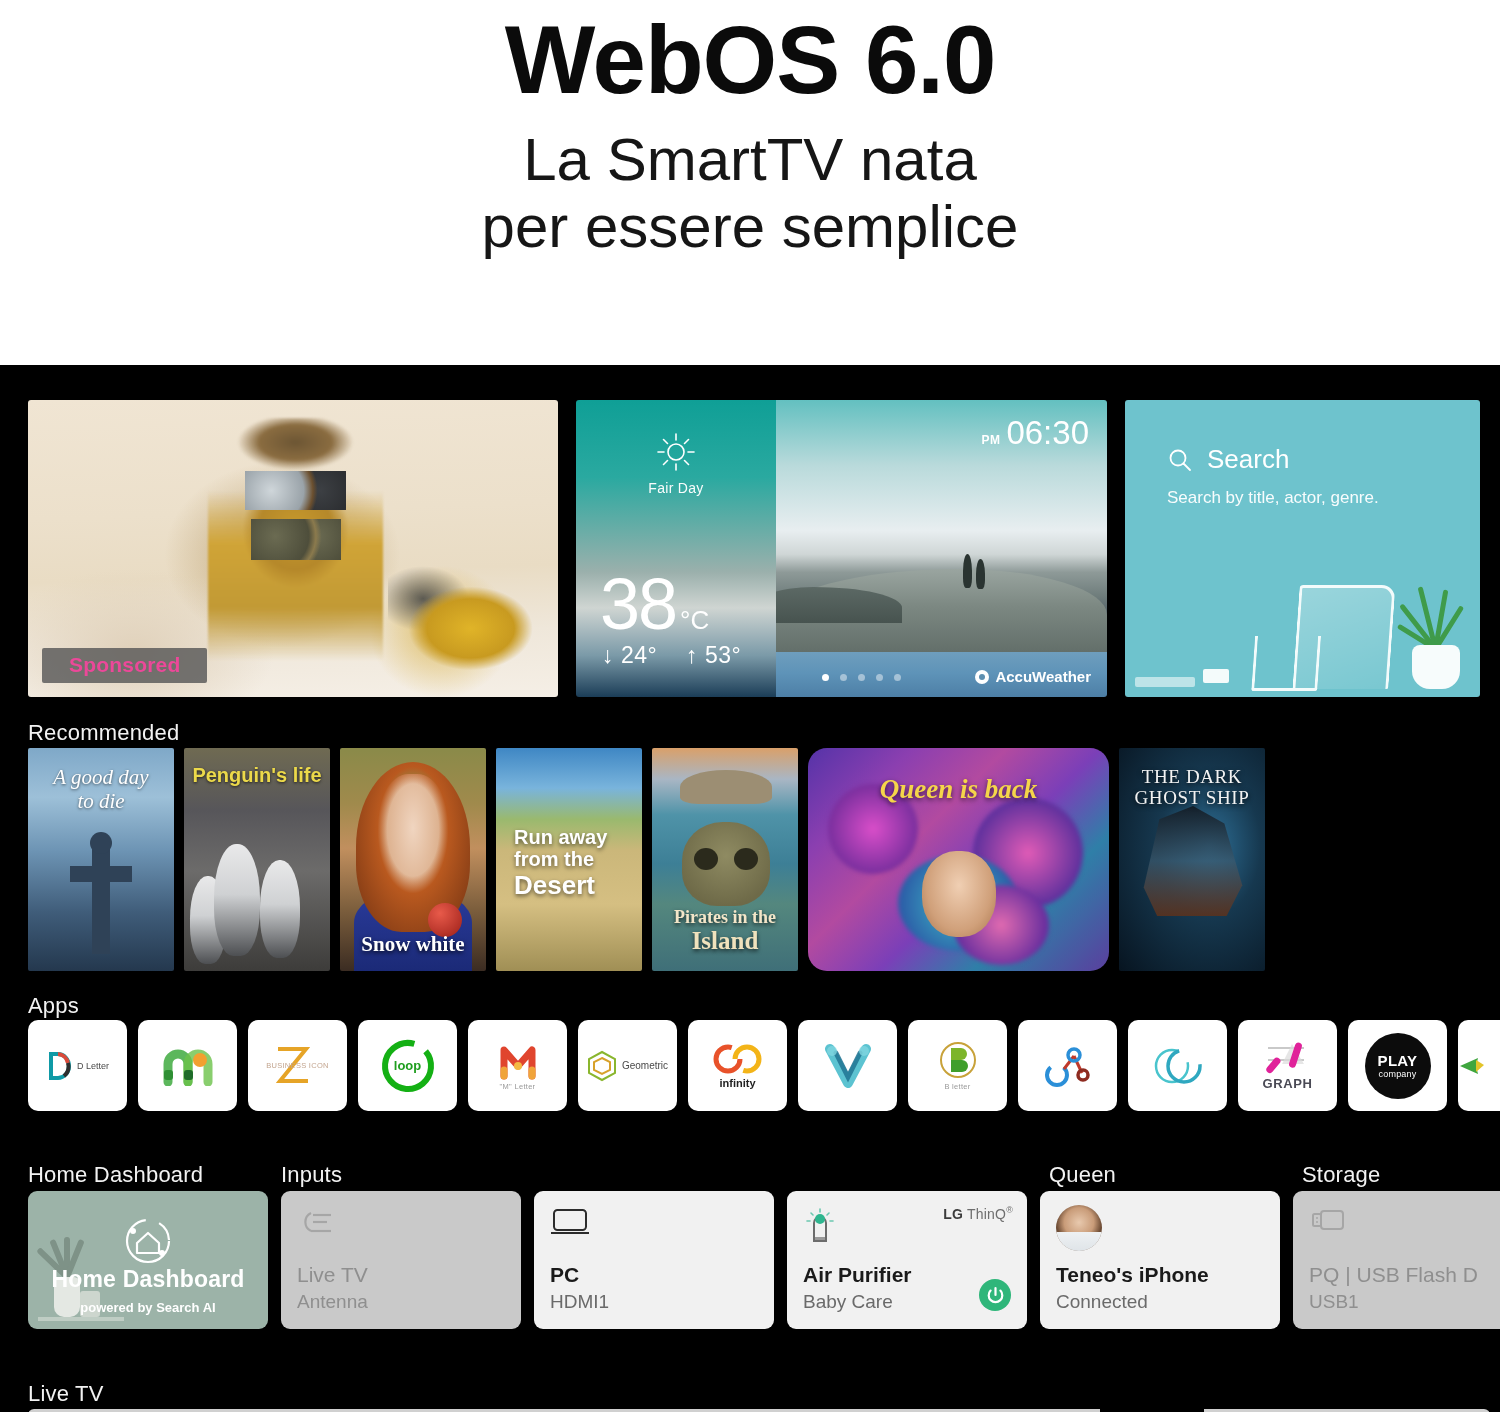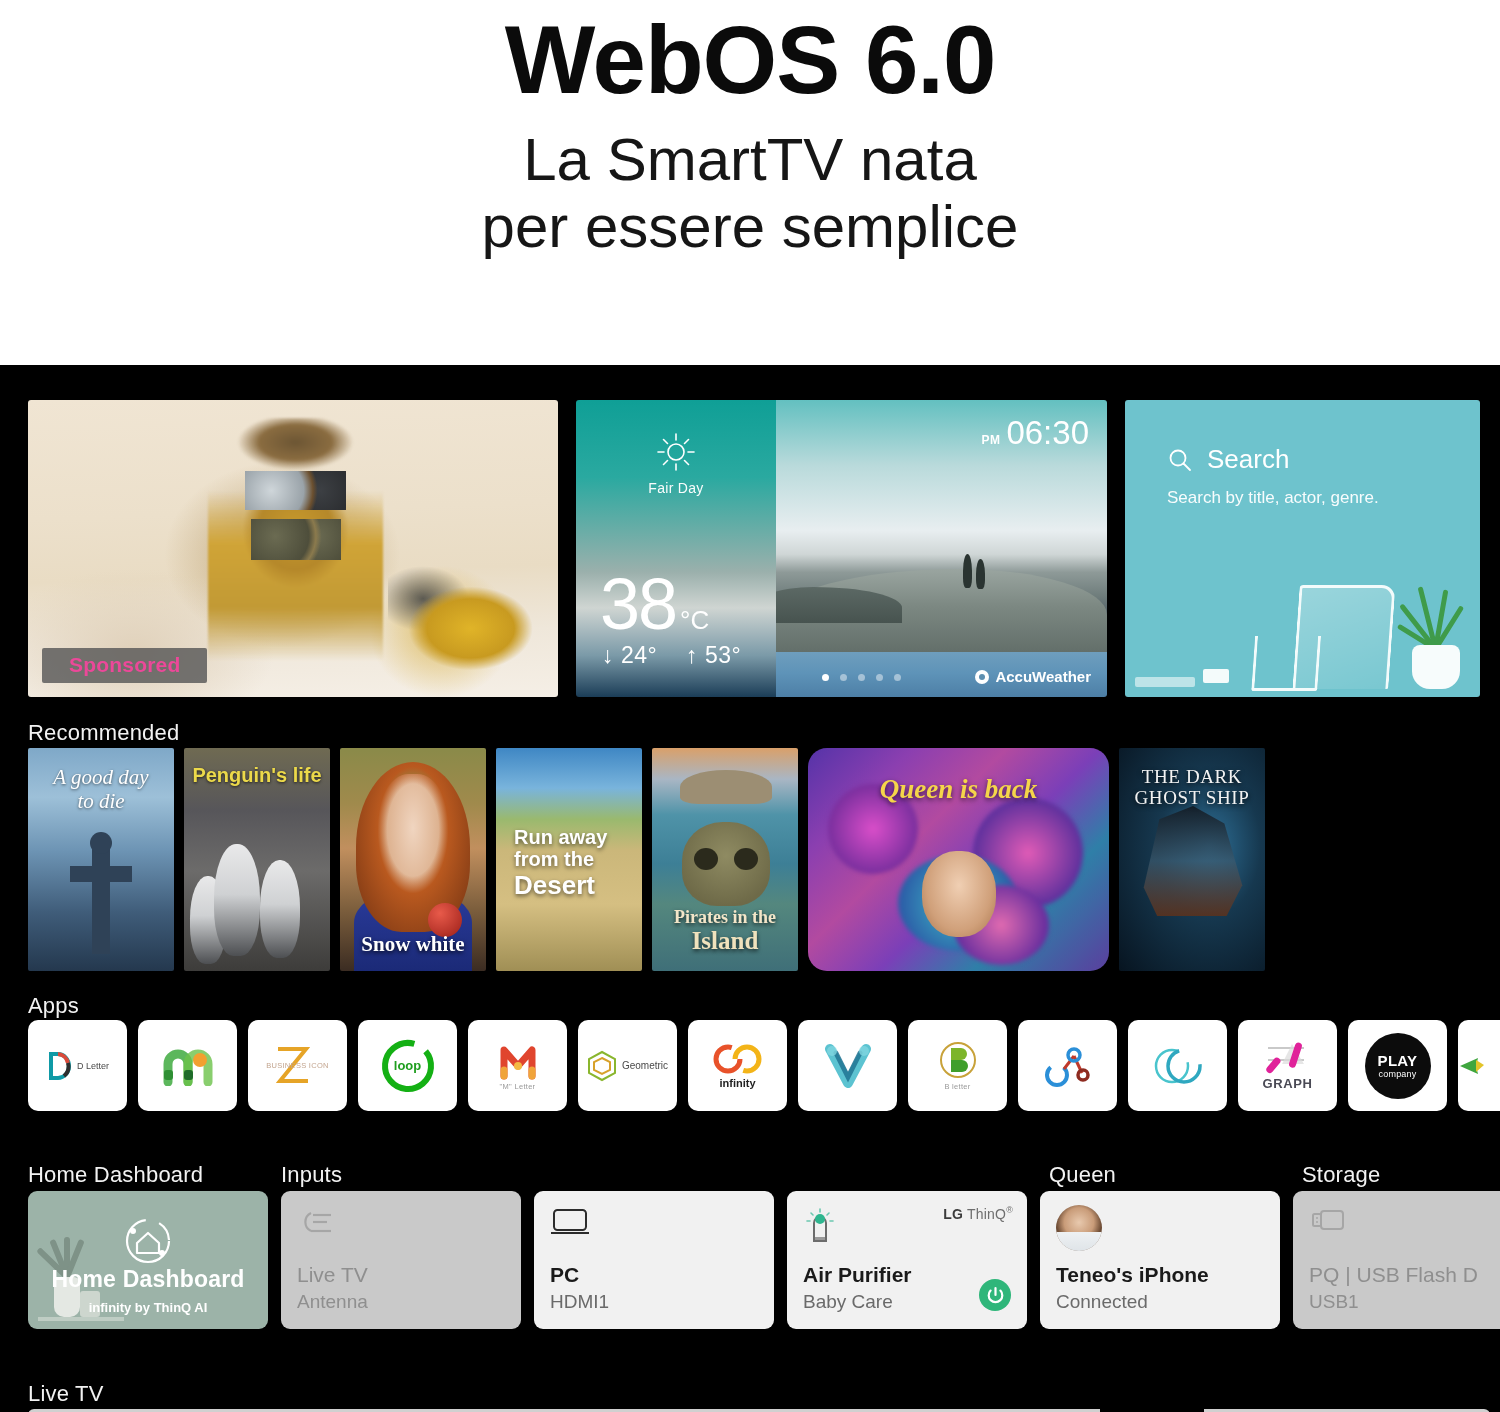"infinity by ThinQ AI" div.hd-sub { text: infinity by ThinQ -> powered by Search }
